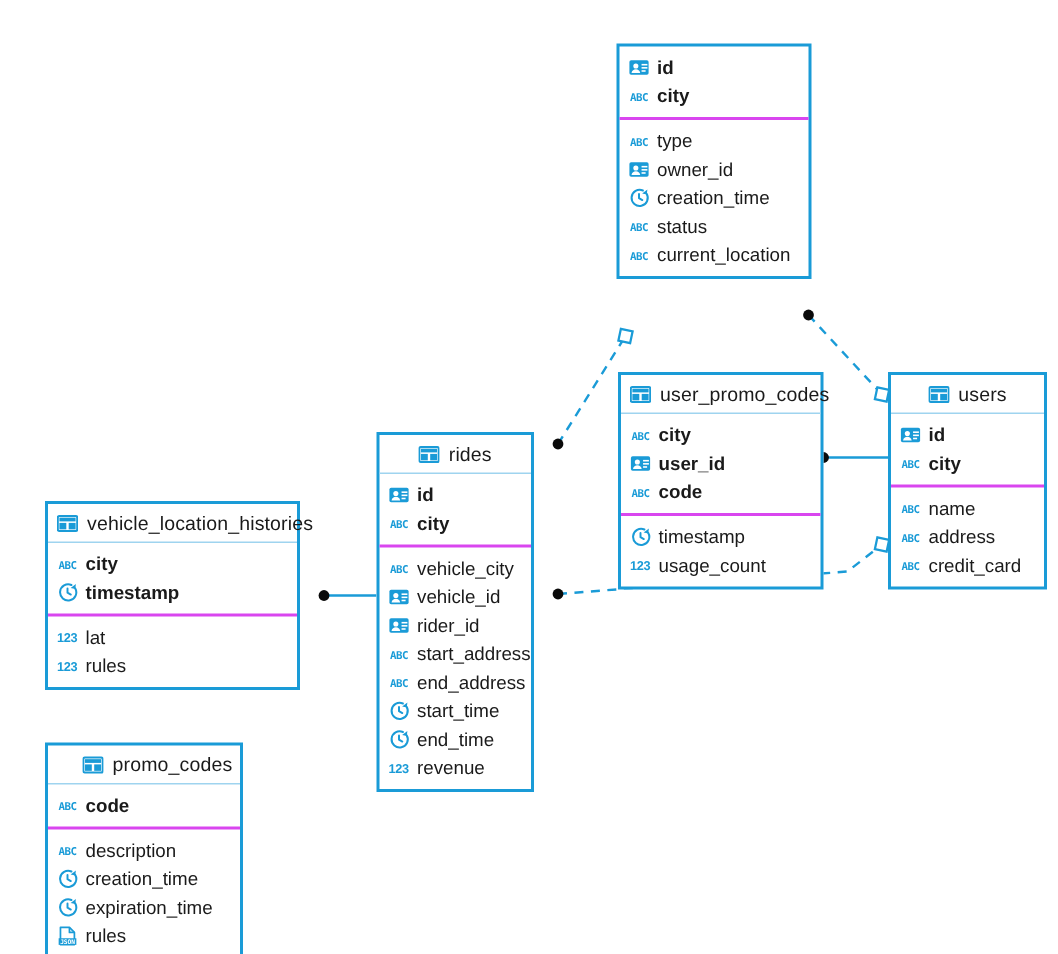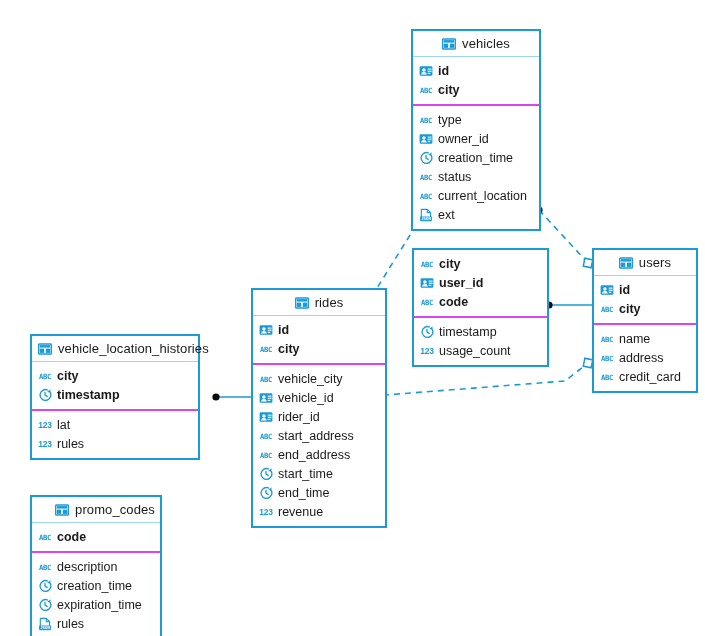"vehicles" div.tbl-header { html: <div> <span> <svg> <rect></rect> <rect></rect> <rect></rect> <rect></rect> </svg> </span> <span>vehicles</span> </div> -> none }
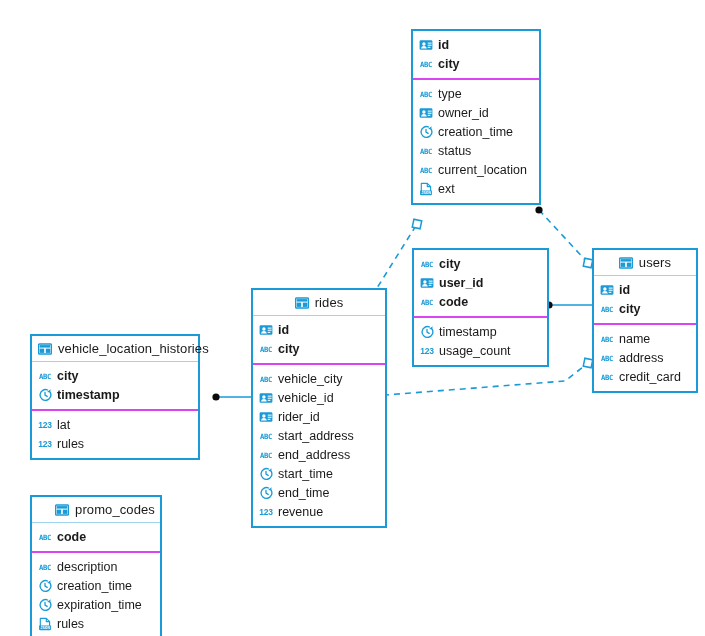"ext" div.field-row { html: <div> <span> <svg> <path></path> <path></path> <rect></rect> <text>JSON</text> </svg> </span> <span>ext</span> </div> -> none }
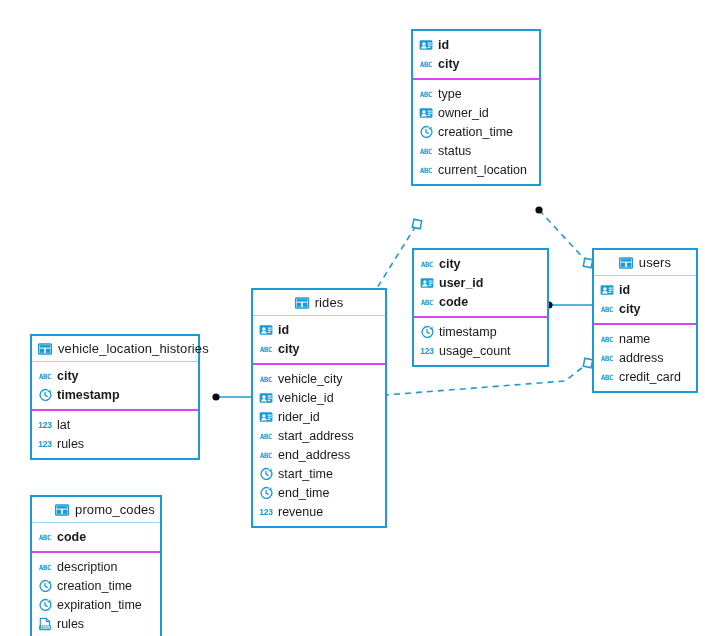"user_promo_codes" div.tbl-header { html: none -> <div> <span> <svg> <rect></rect> <rect></rect> <rect></rect> <rect></rect> </svg> </span> <span>user_promo_codes</span> </div> }
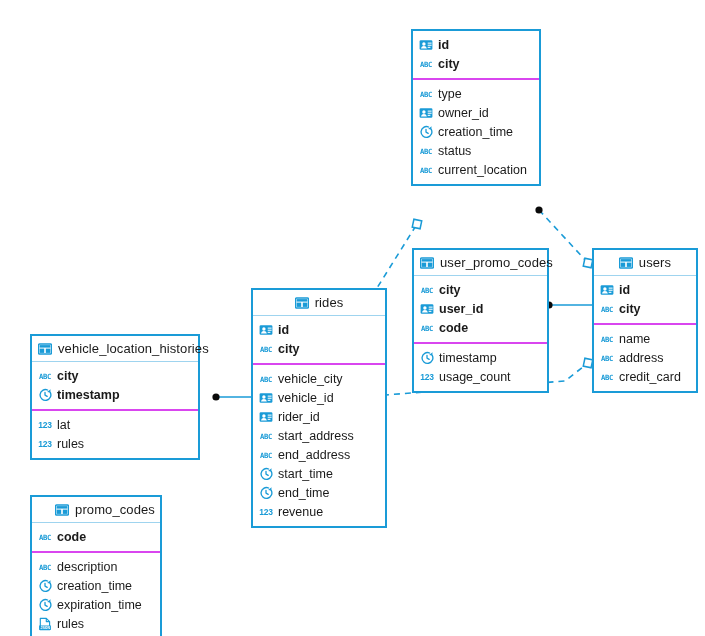"rides" div.table-node { width: 136px -> 105px }
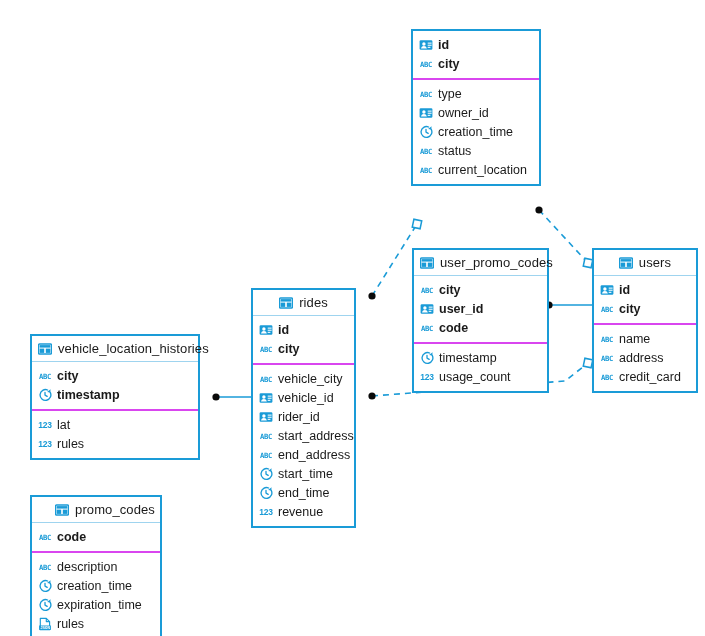"123" .ico-num { text-align: center -> none }
